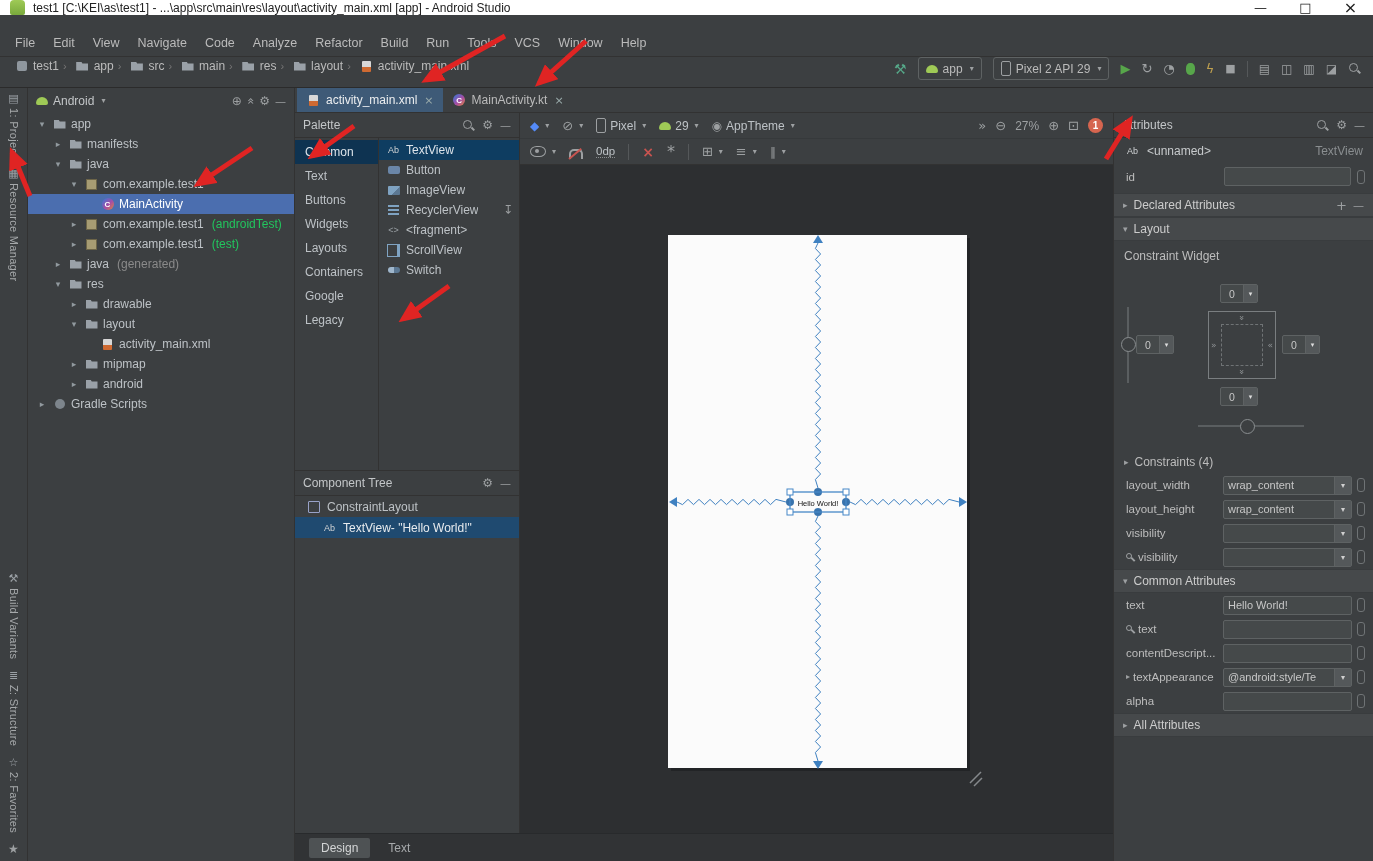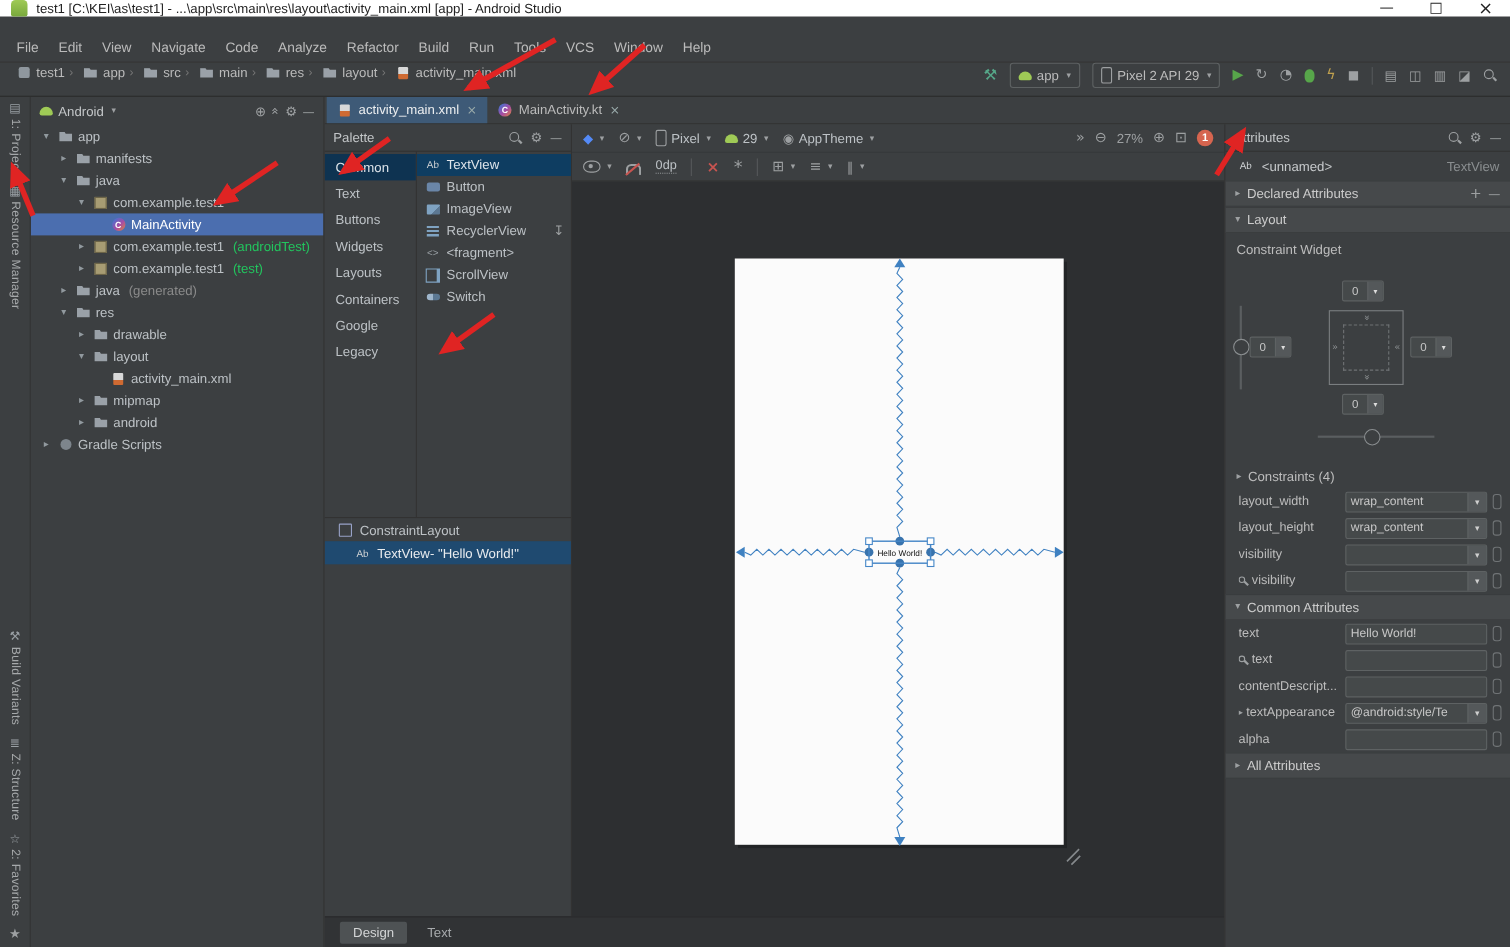"id" div.id-row { html: none -> <div> <span>id</span> <input> <span></span> </div> }
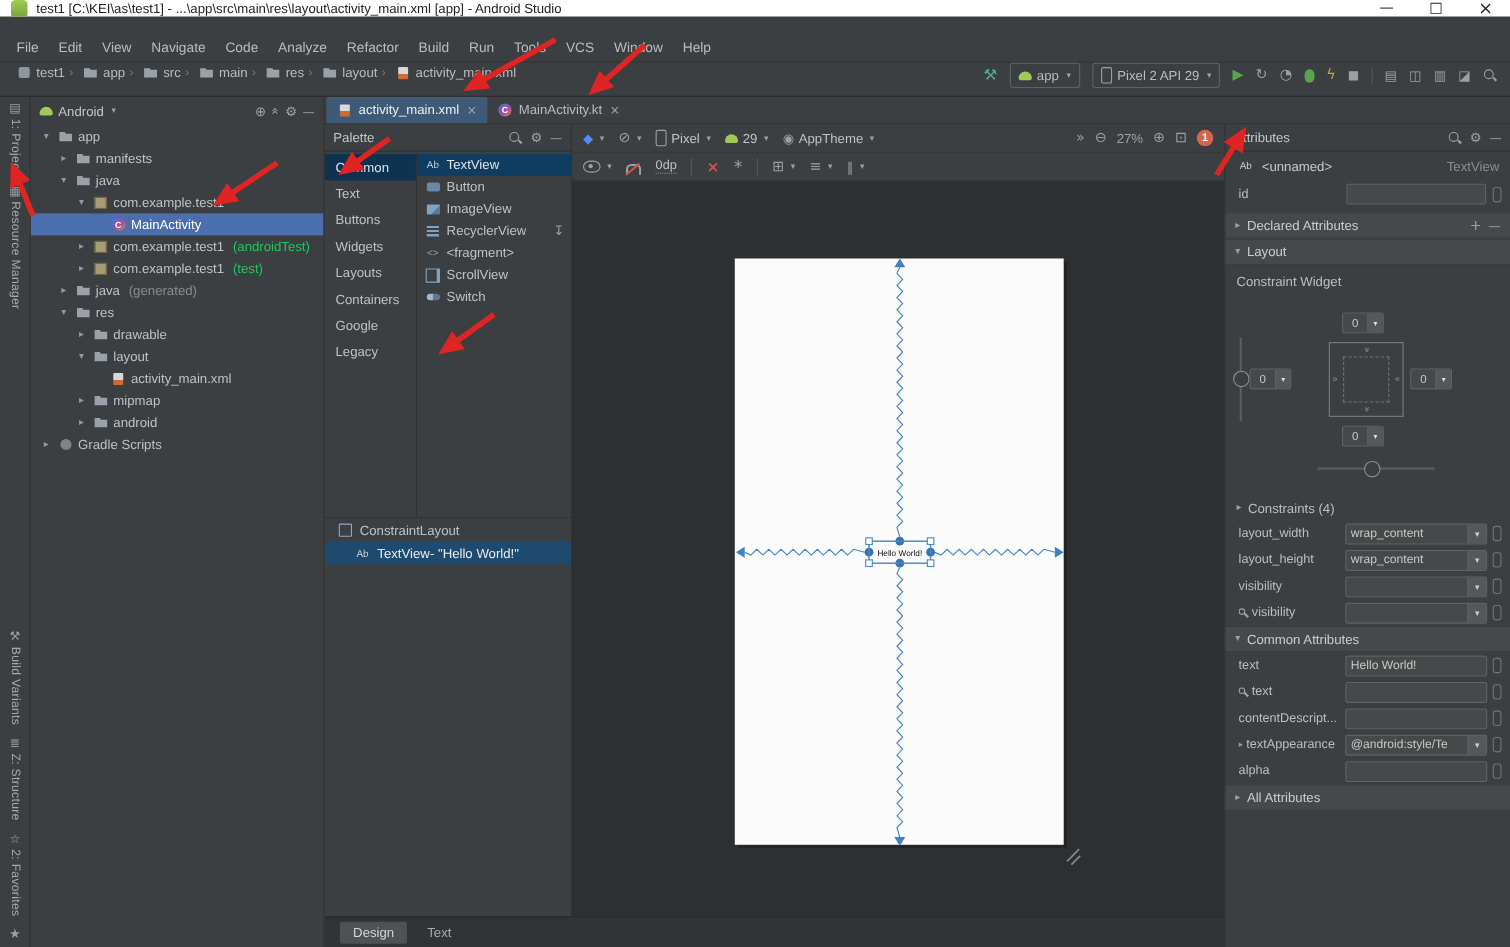"Component Tree" div.panel-header { html: none -> <div> <span>Component Tree</span> <span></span> <span></span> <span></span> </div> }
